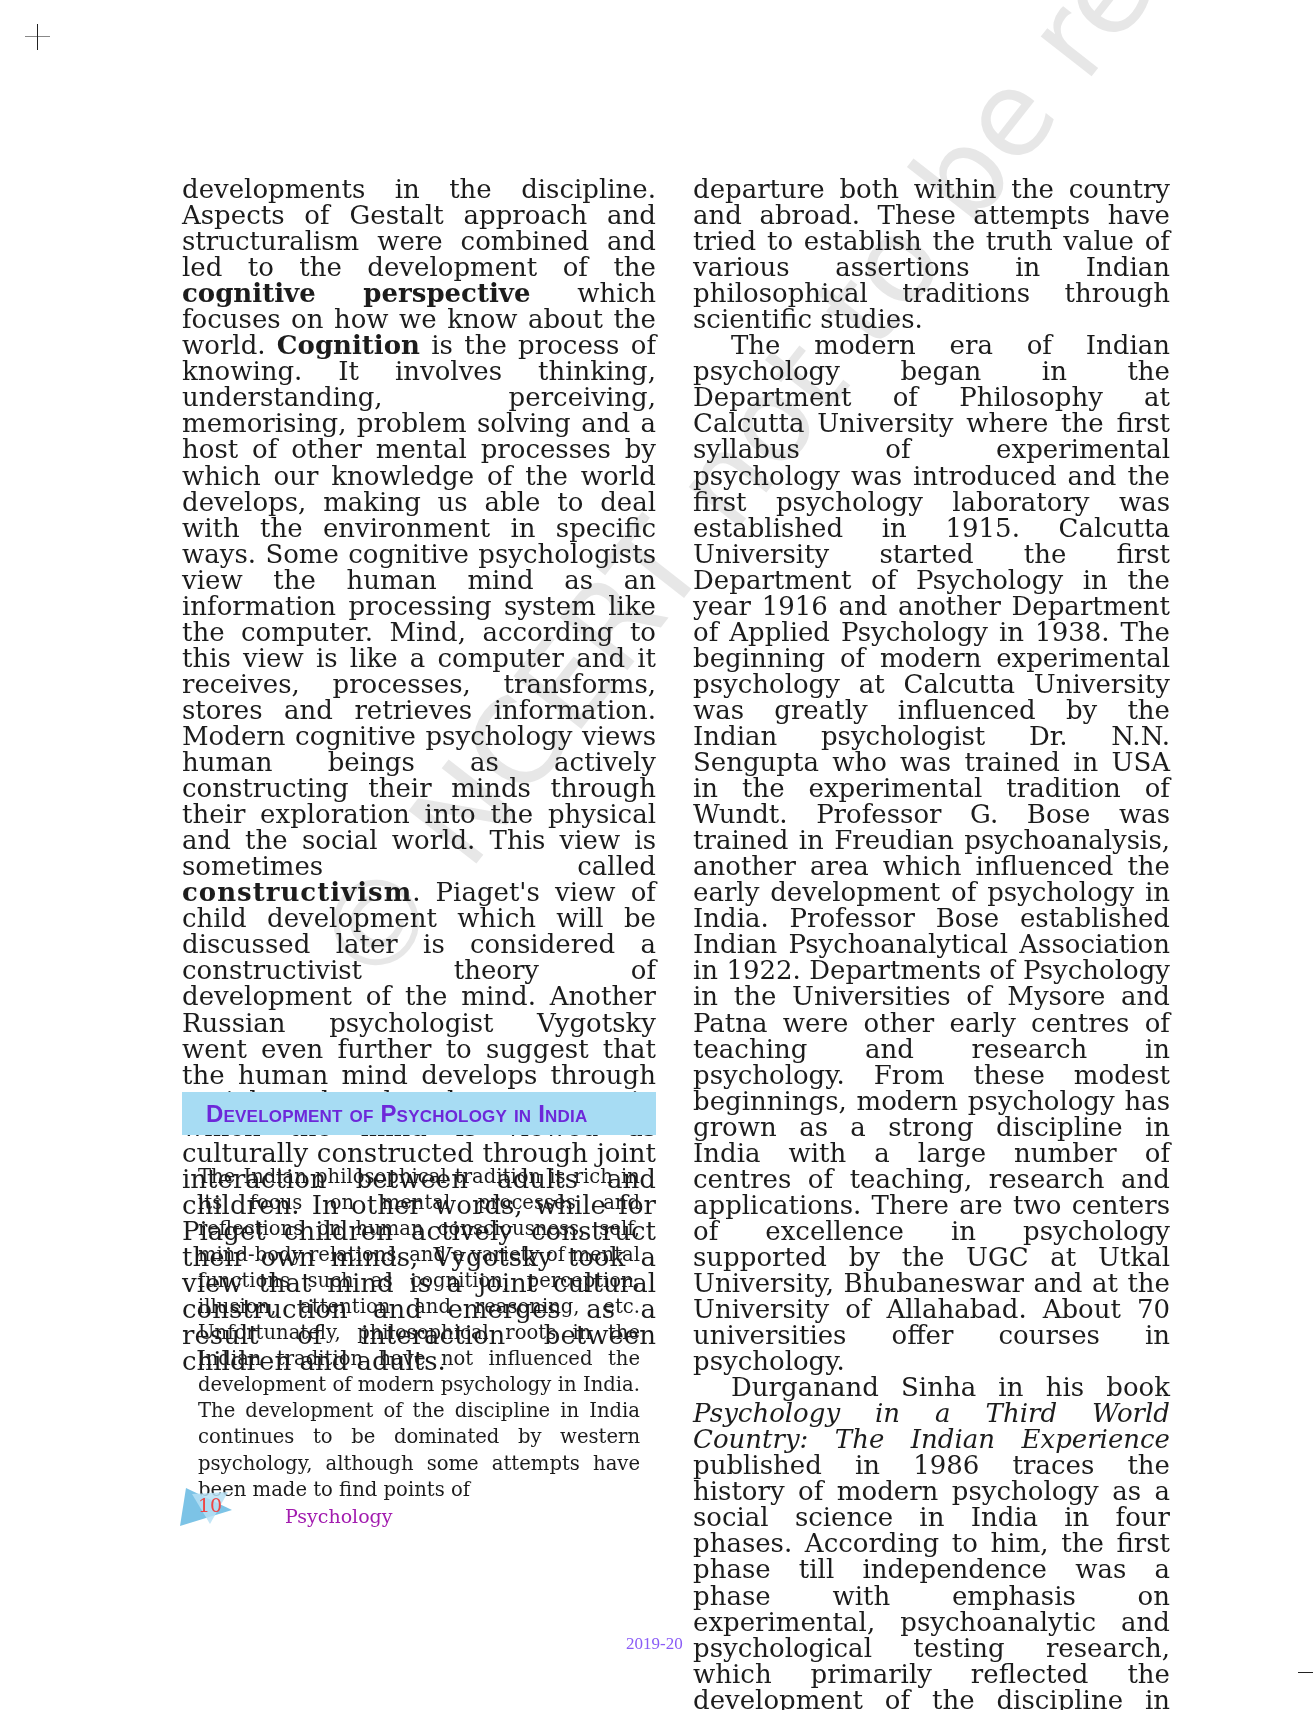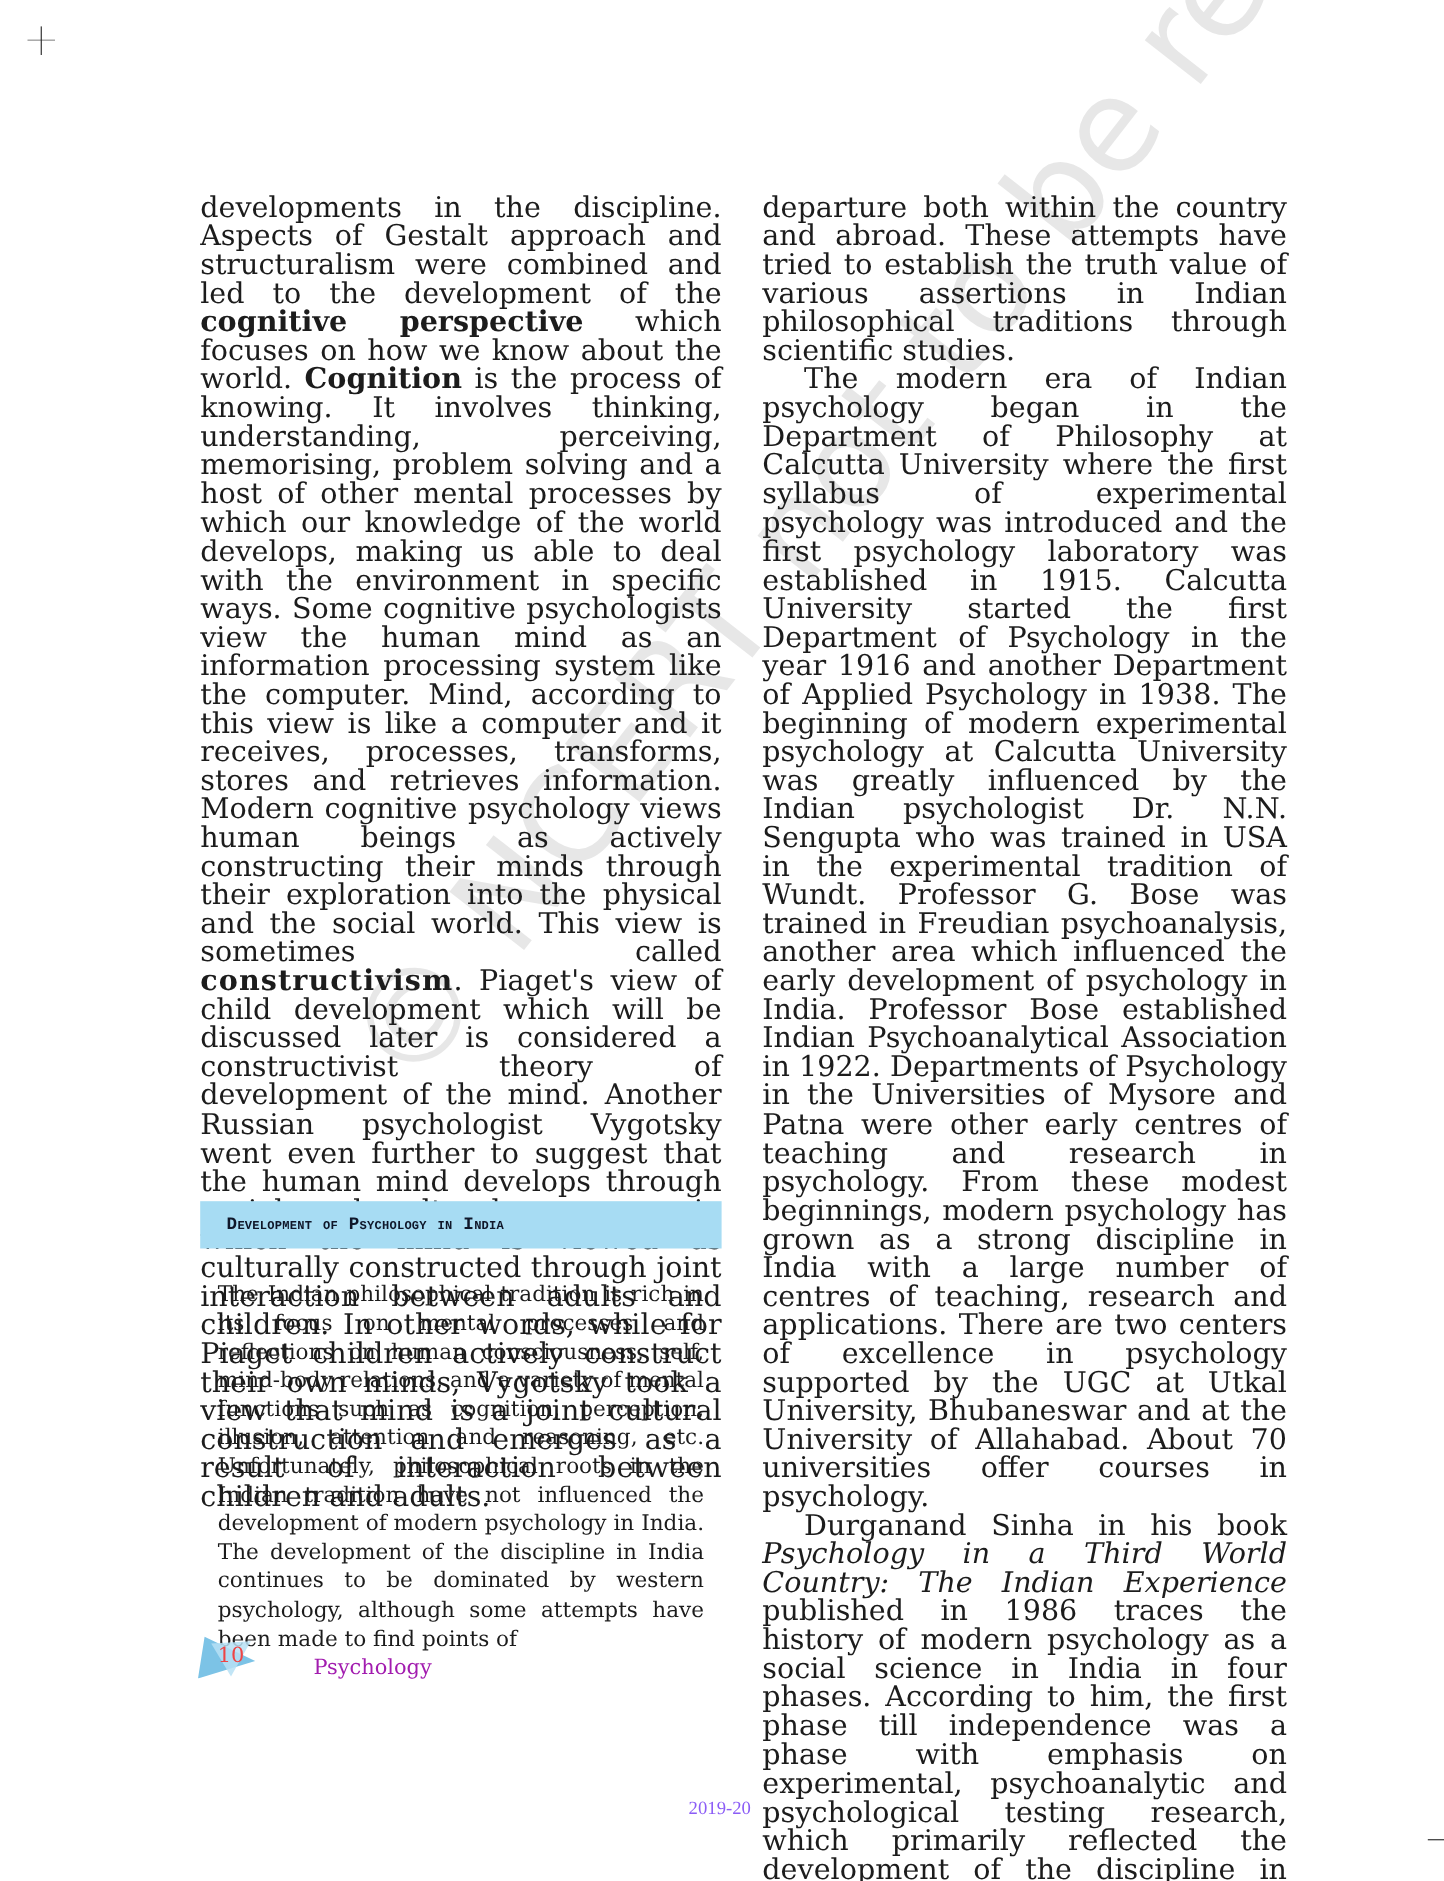"Development of Psychology in India" .section-head { color: #0f172a -> #6d28d9; font-family: Liberation Mono, monospace -> Liberation Sans, sans-serif; font-size: 16px -> 24px }
